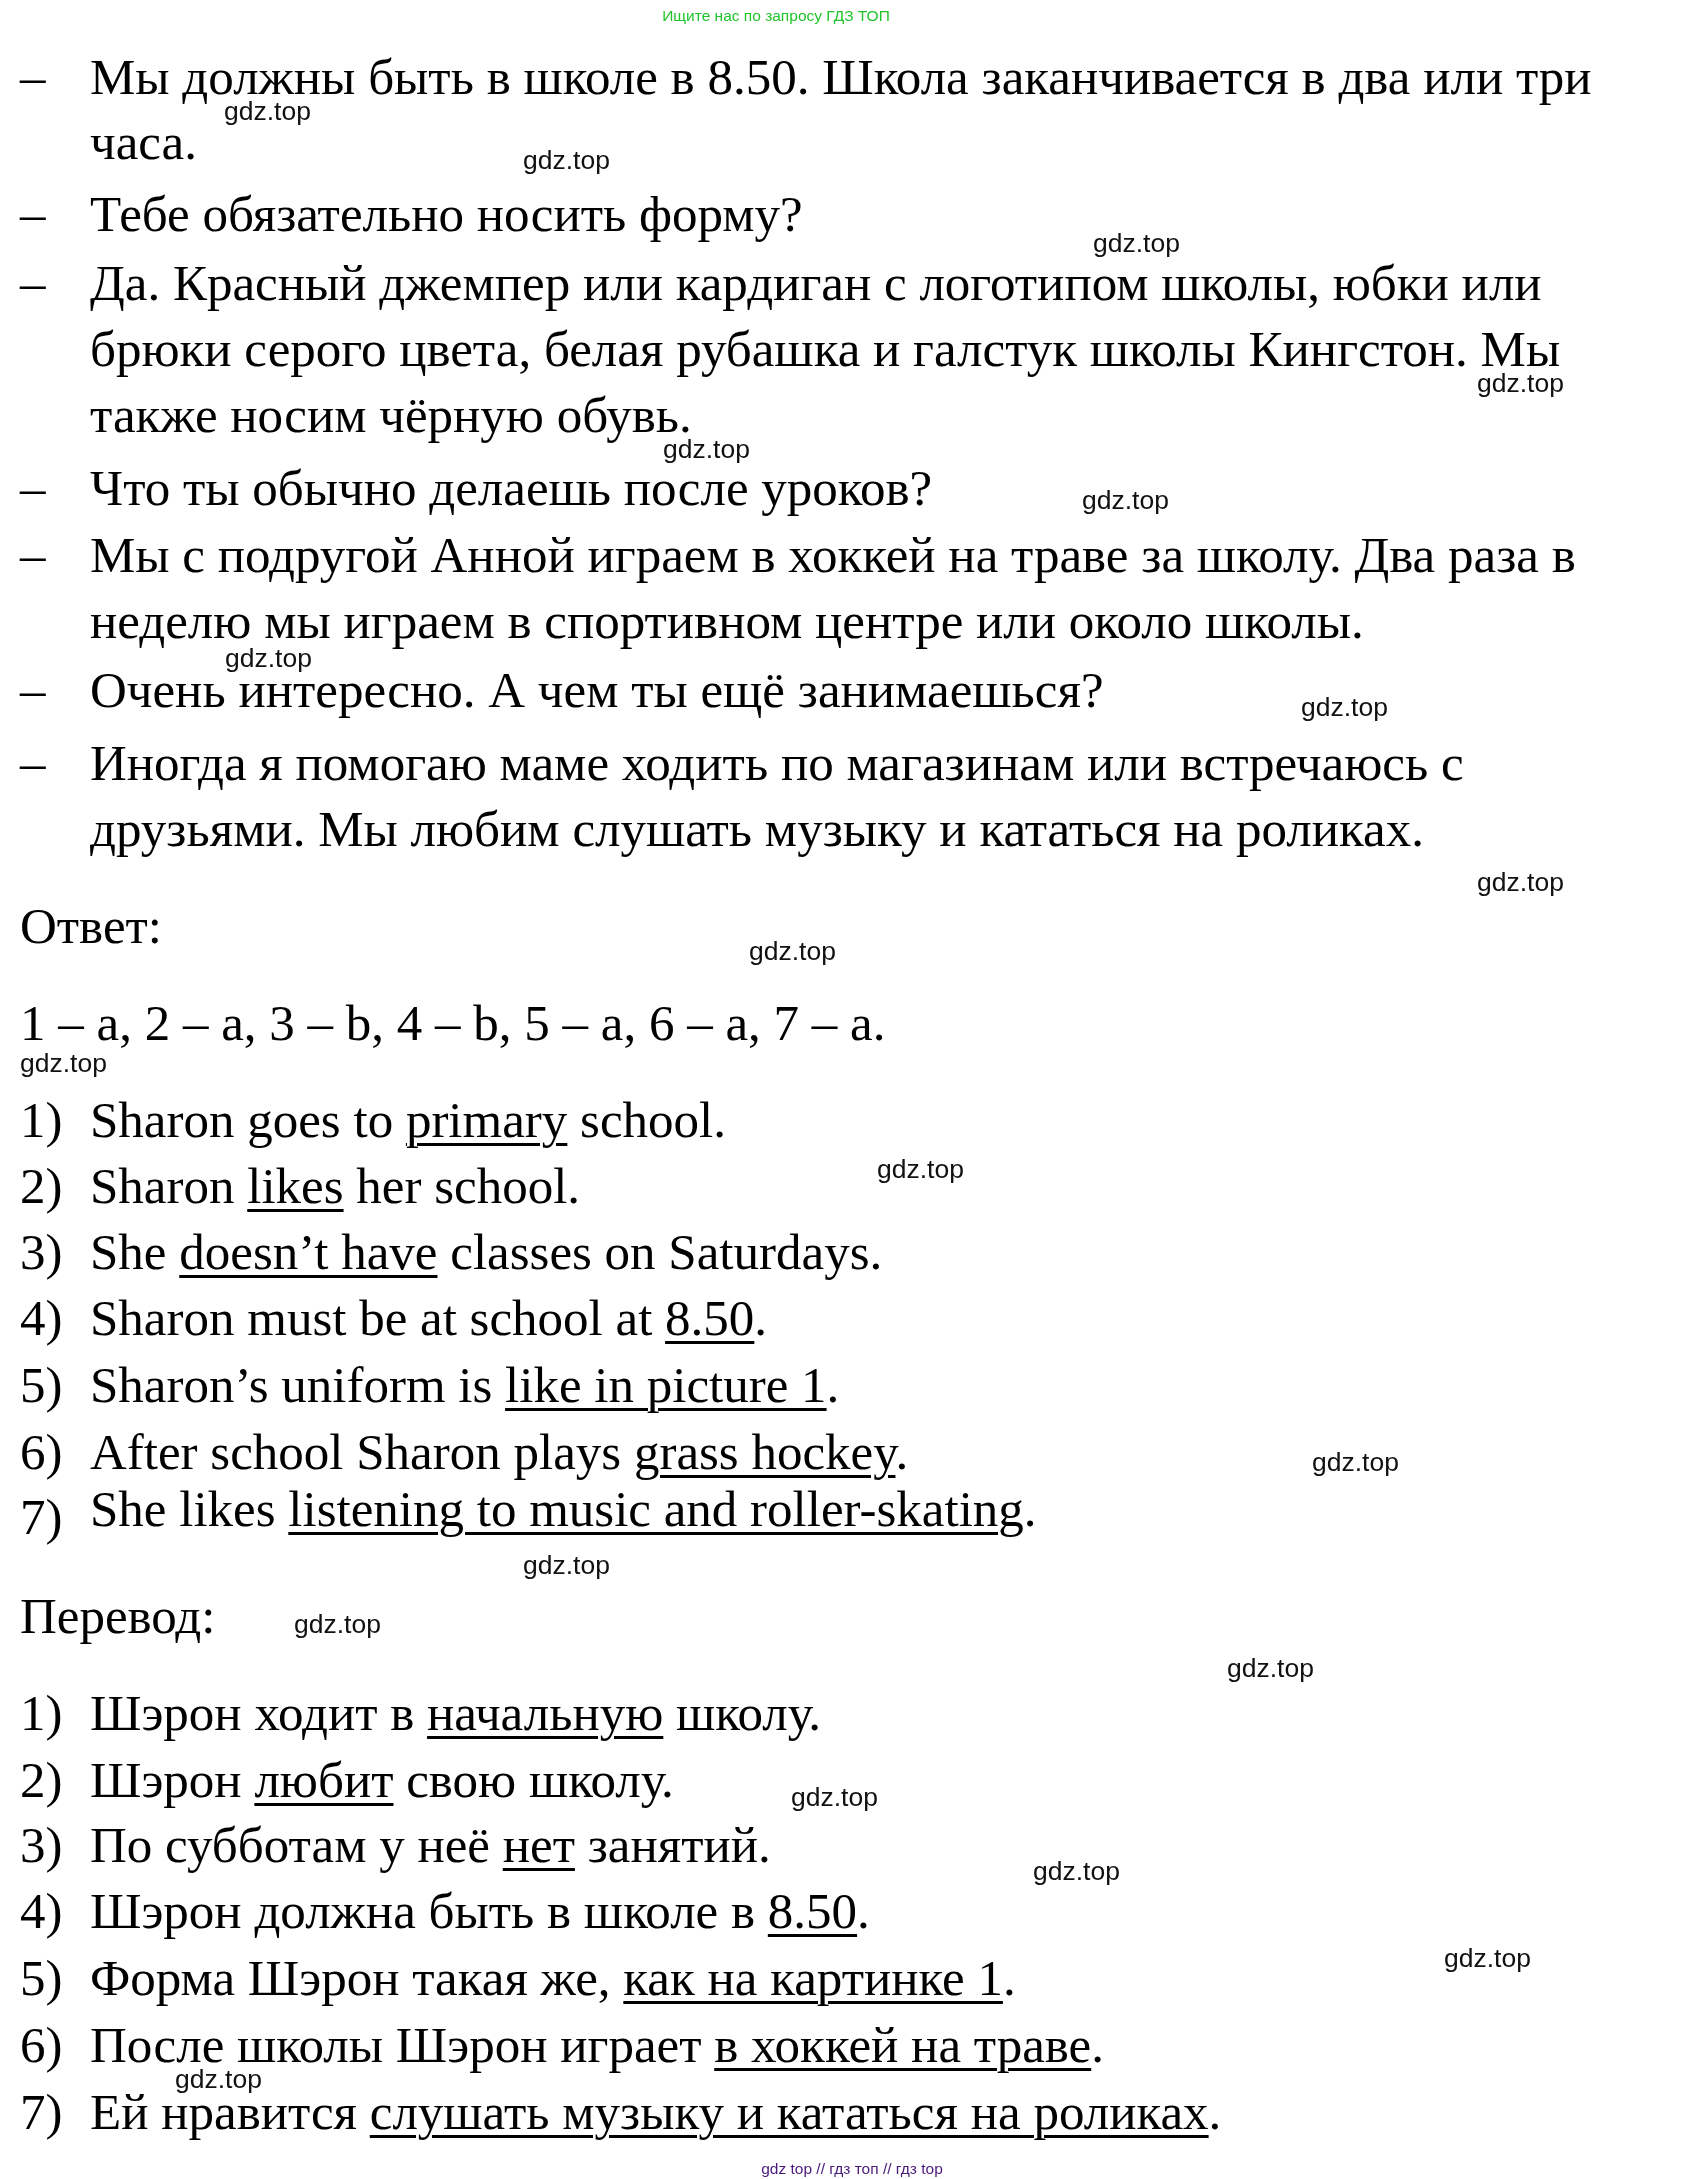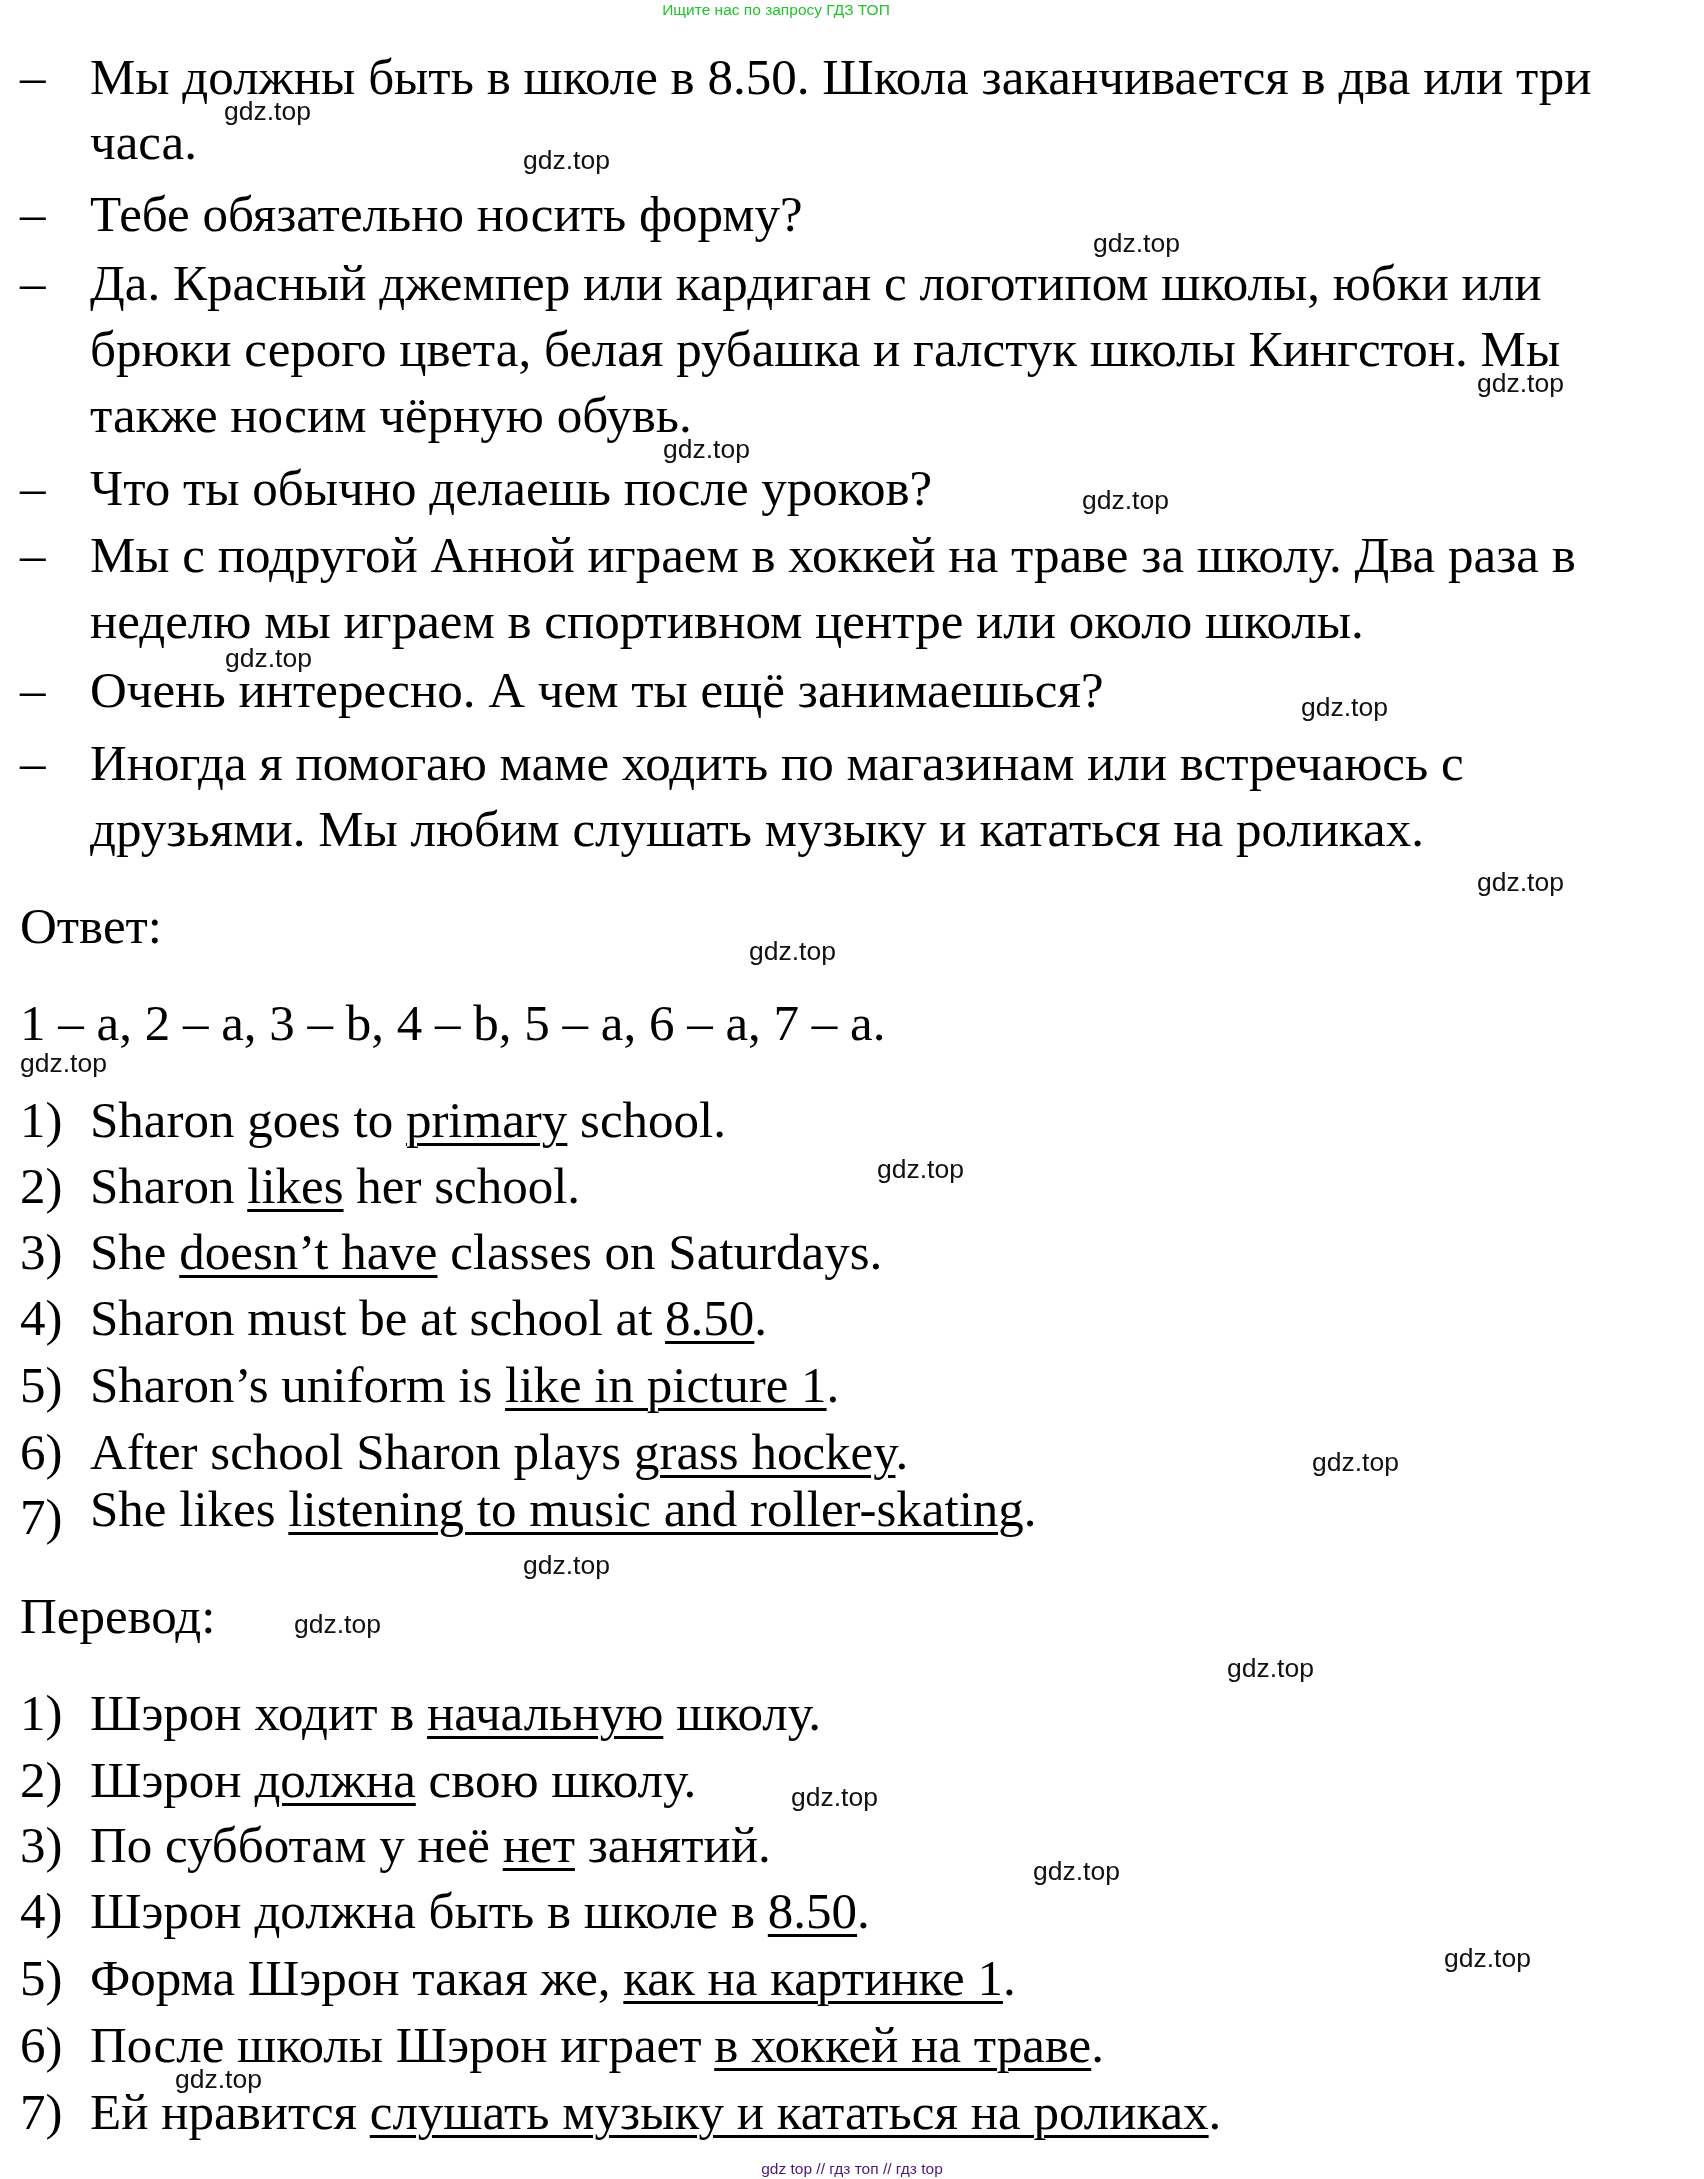"Ищите нас по запросу ГДЗ" .hdr { padding-top: 1px -> 7px }
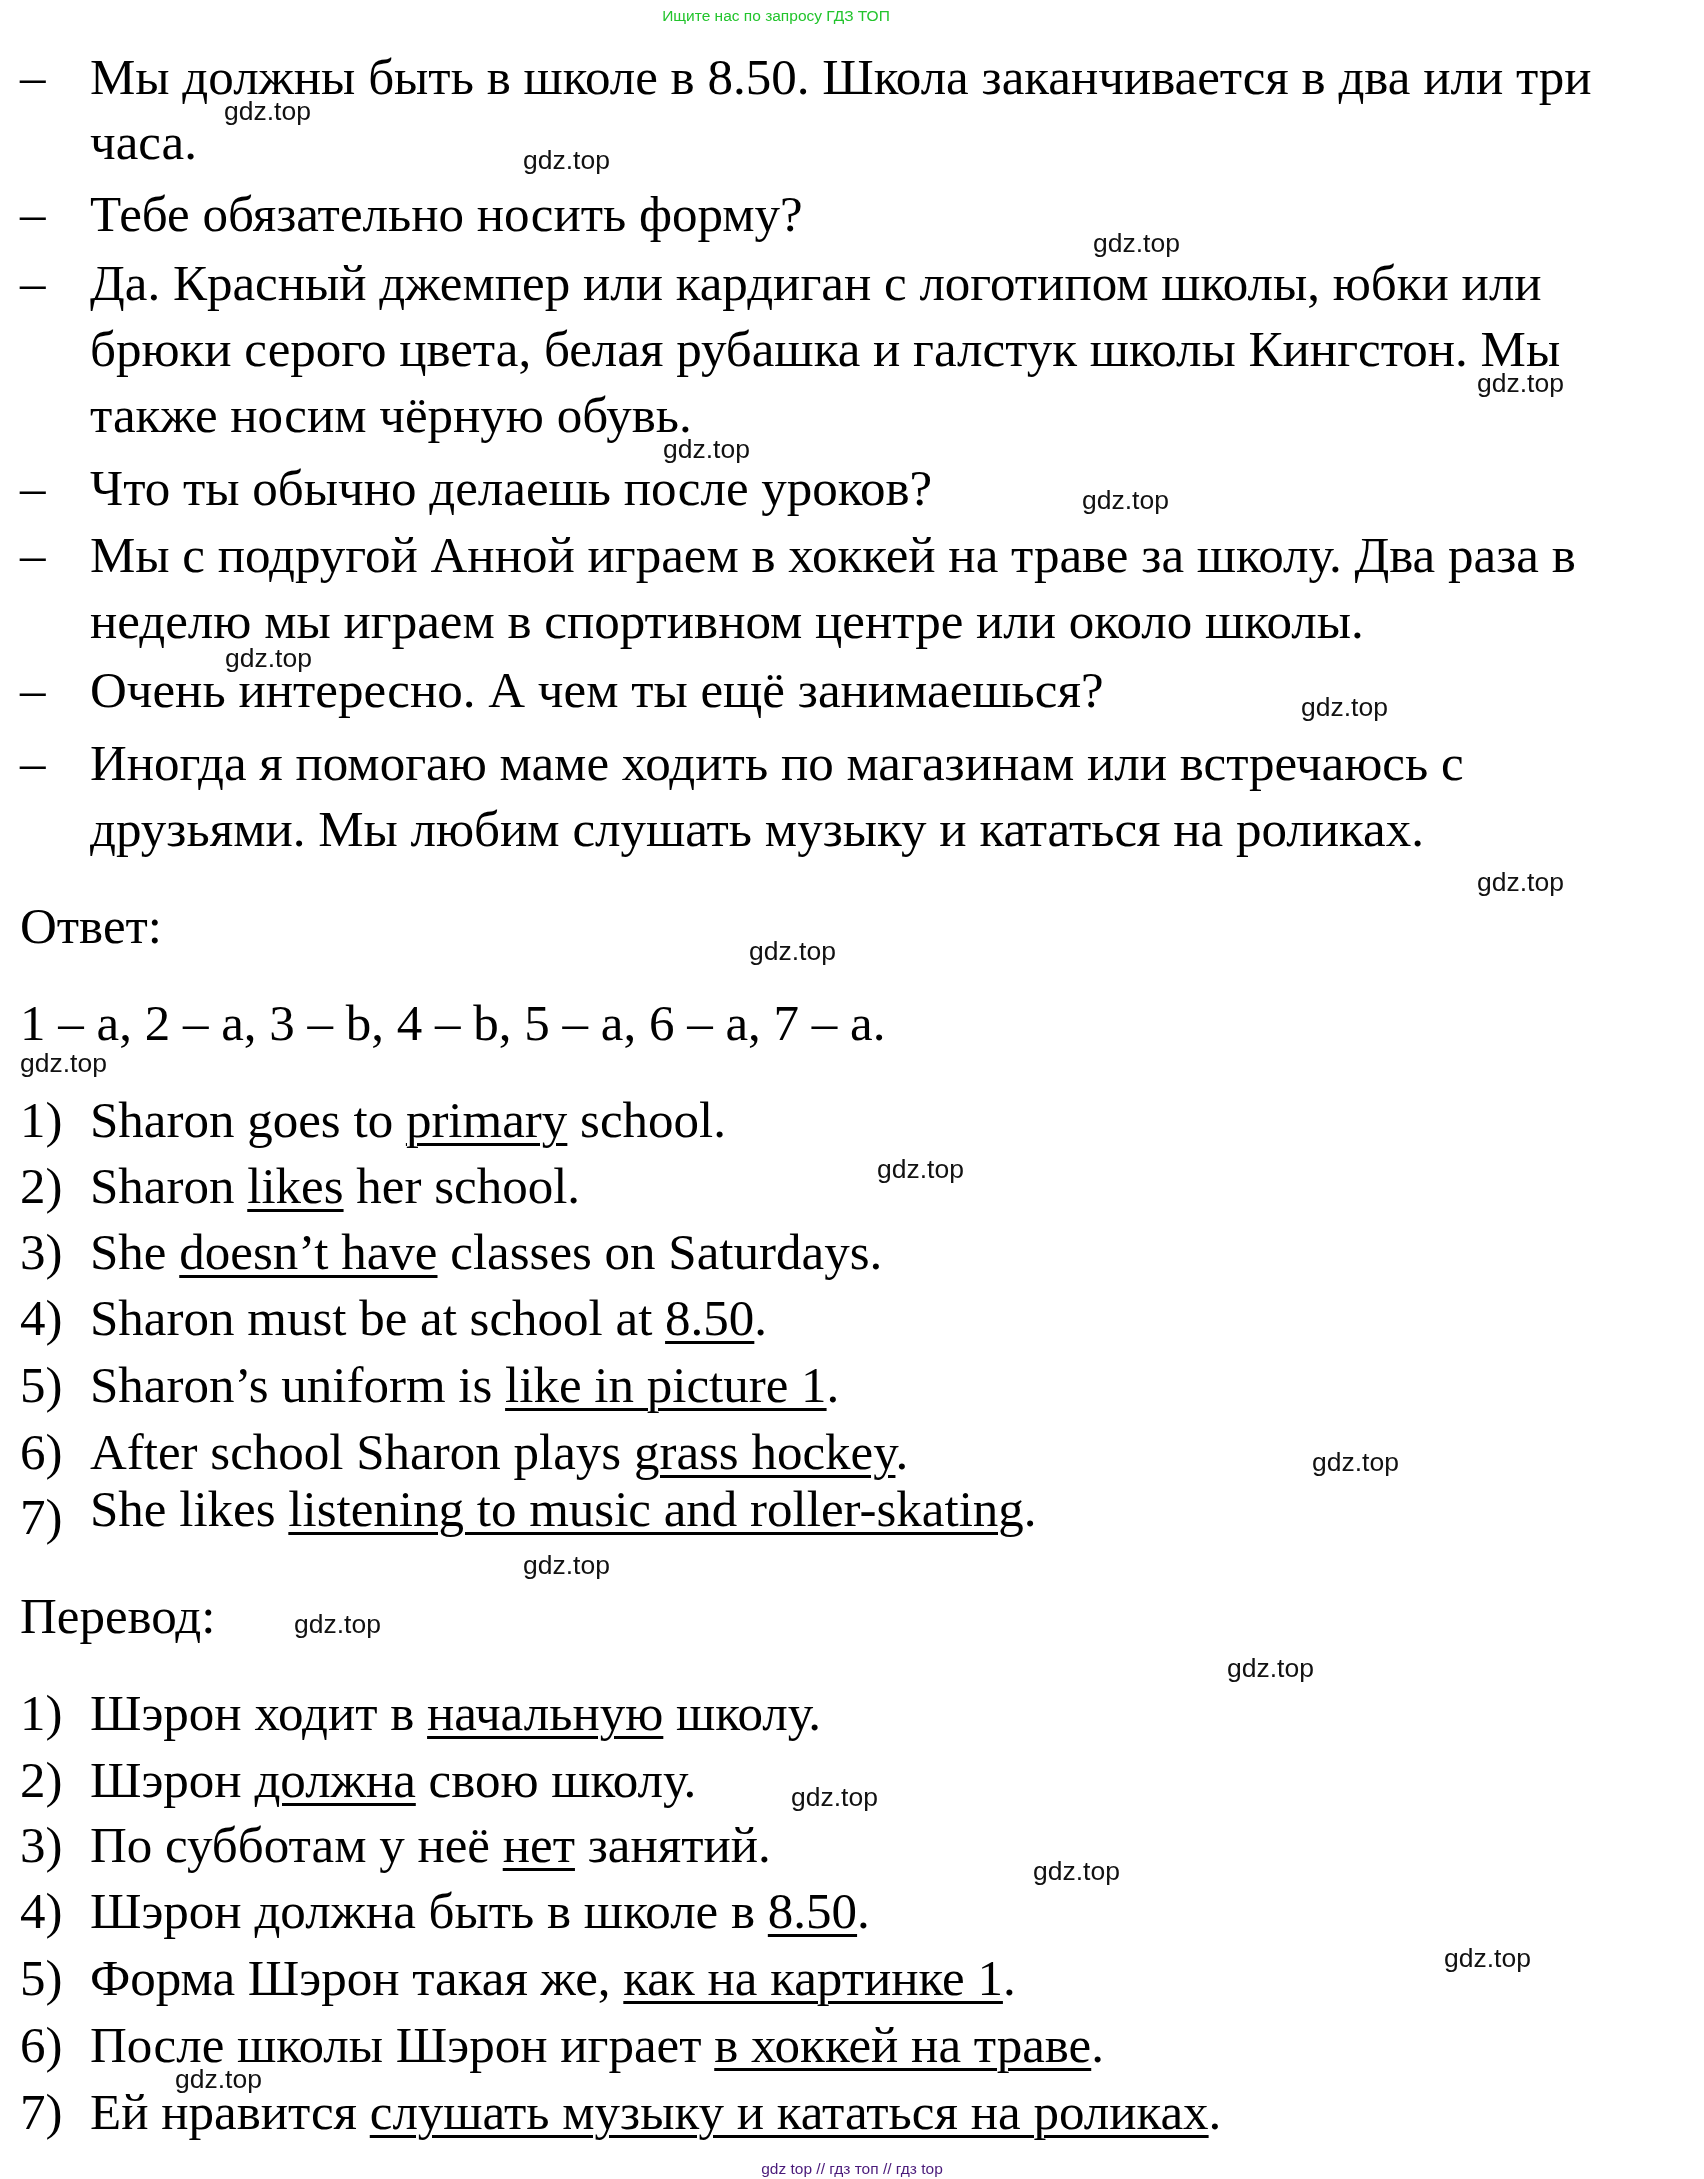"должна" u { text: должна -> любит }
